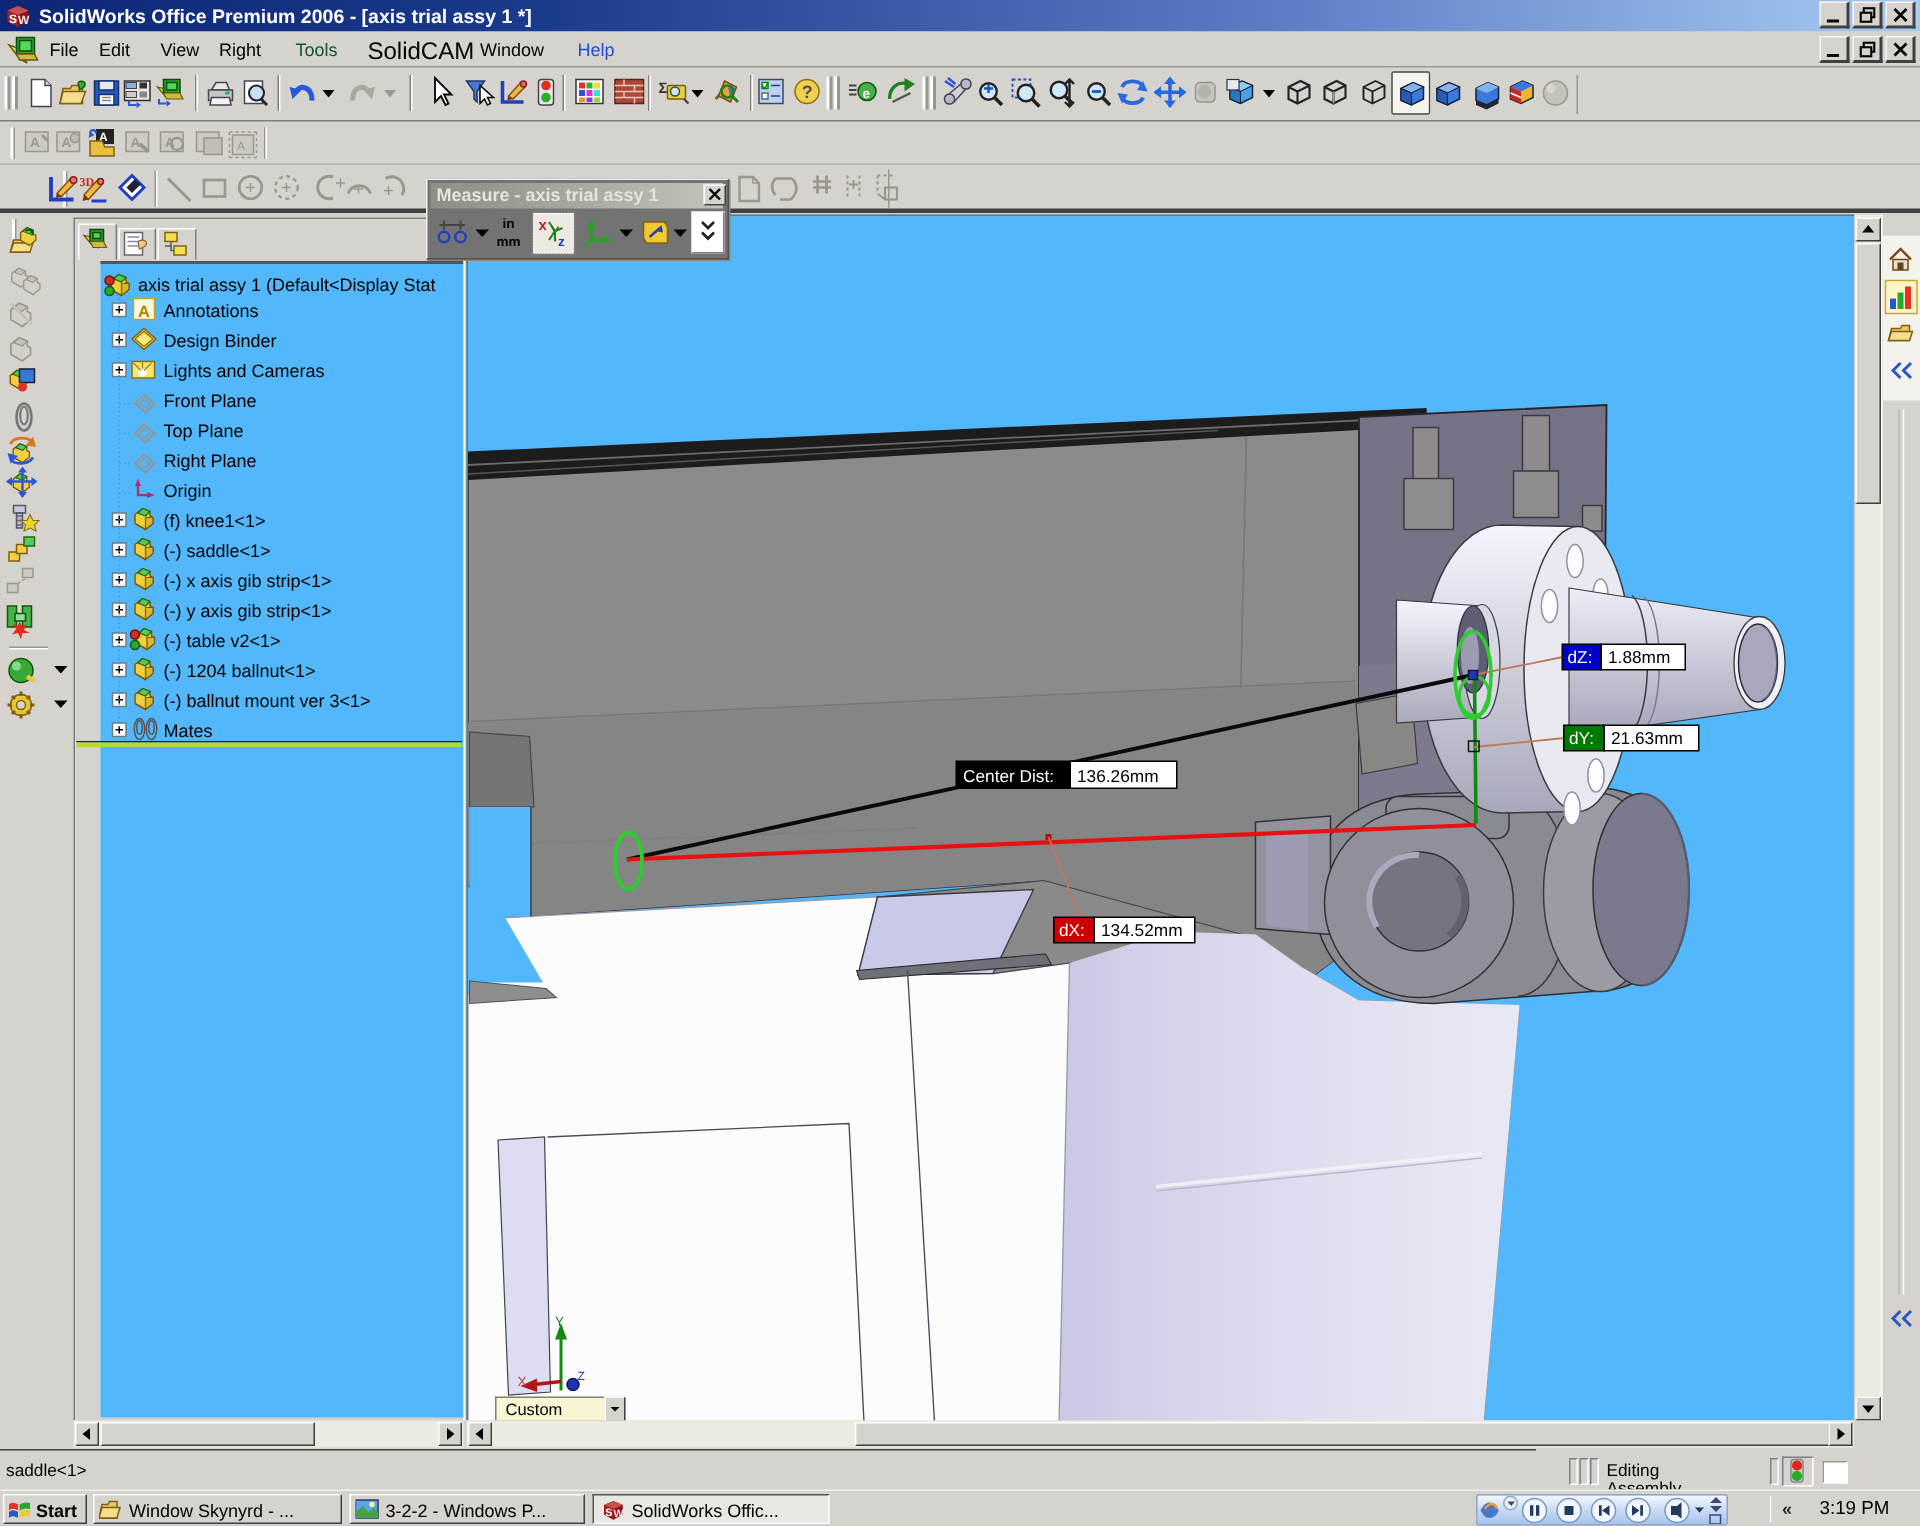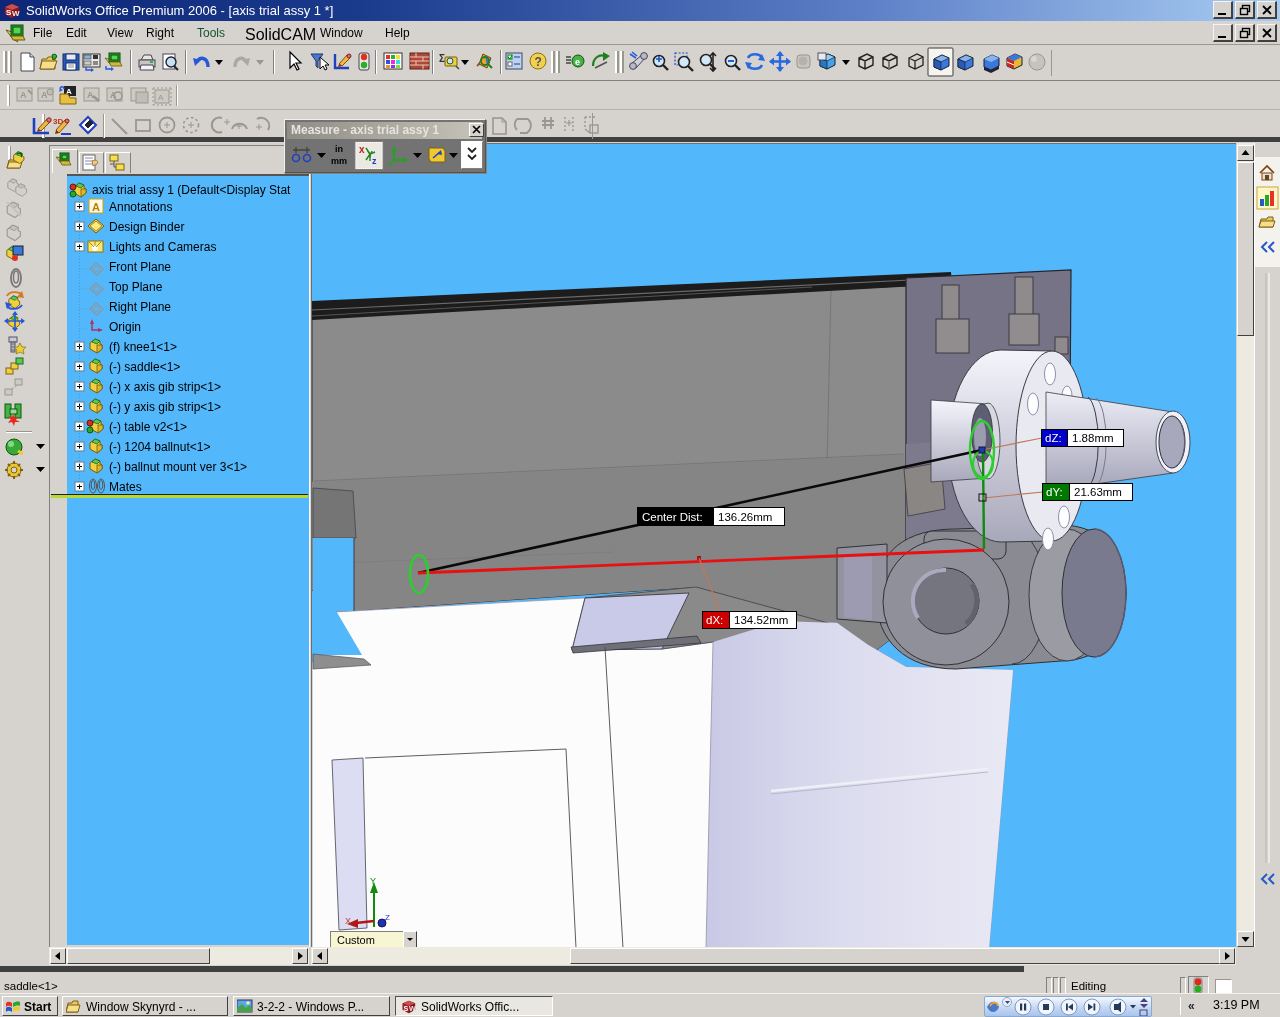"SolidWorks Office Premium 2006 -" div.abs { font-weight: normal -> bold }
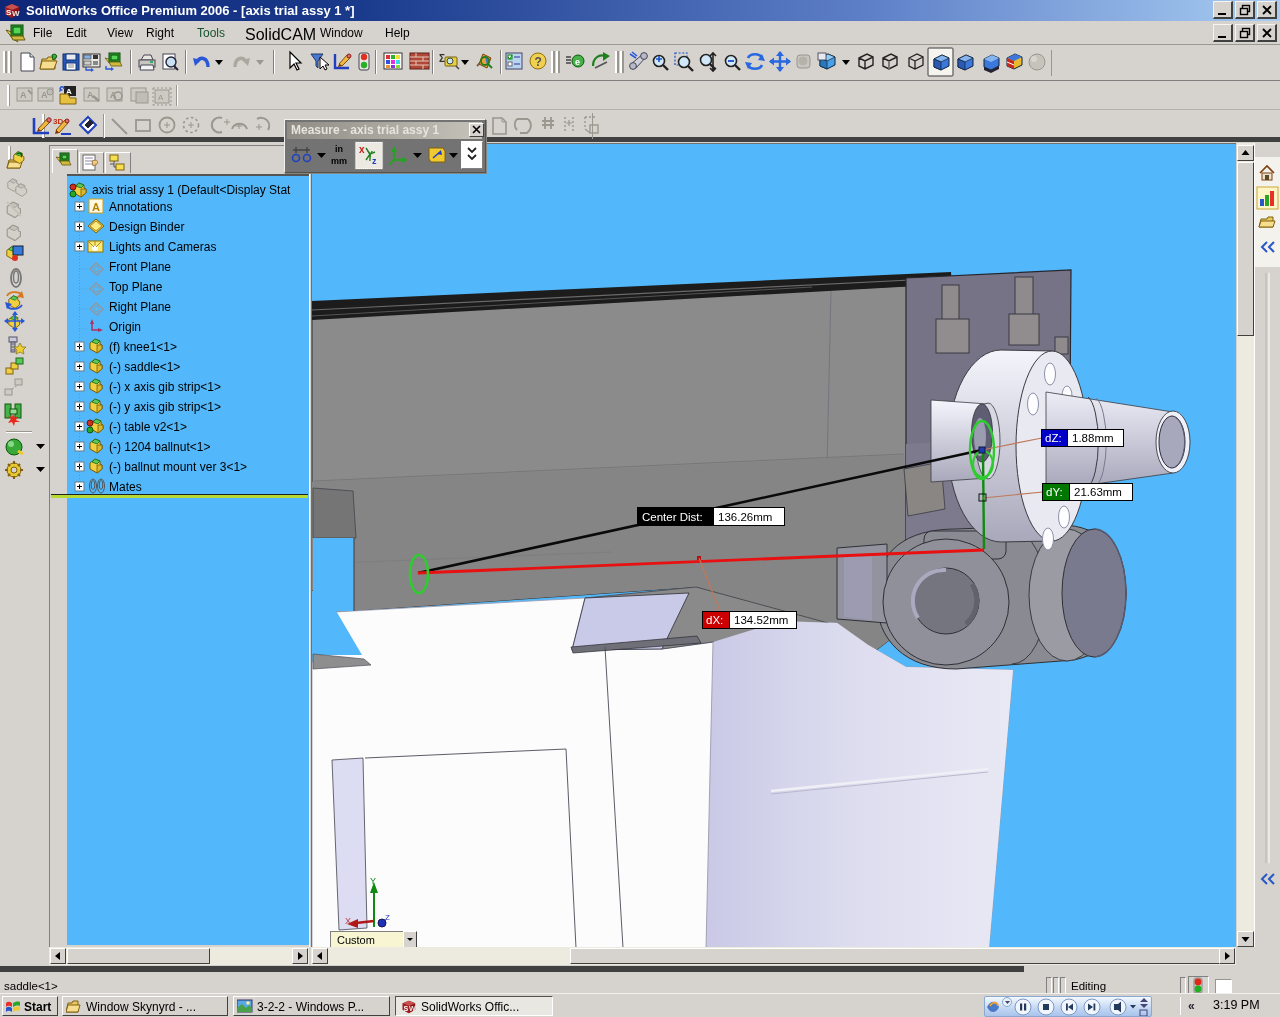"Help" div.abs { color: #000000 -> #1d4ed8 }
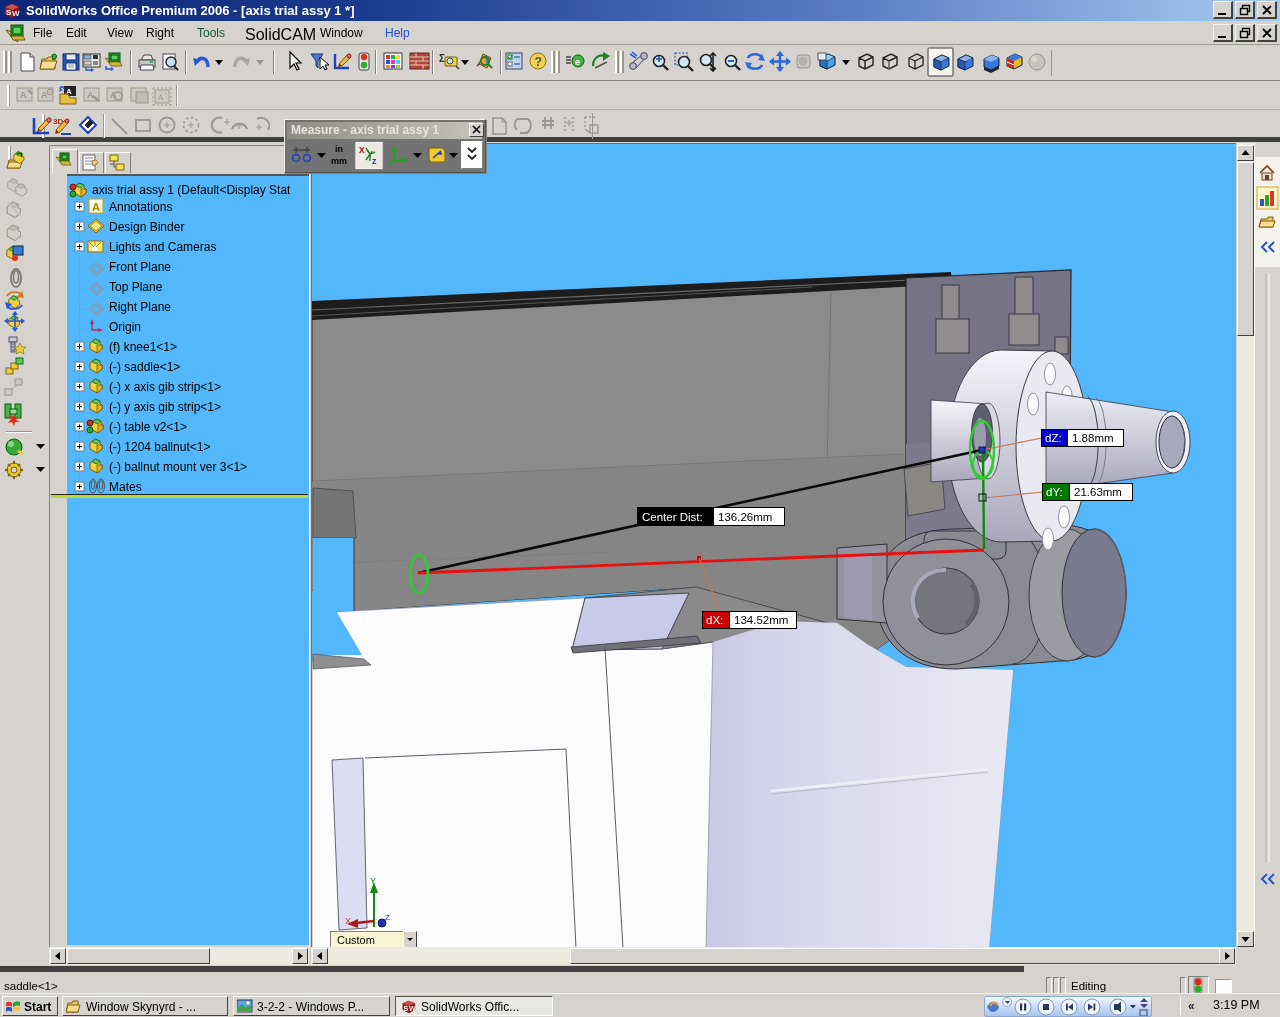"3D" div.abs { border-bottom: 5px solid #404040 -> 3px solid #404040; font-family: none -> Liberation Serif, serif }
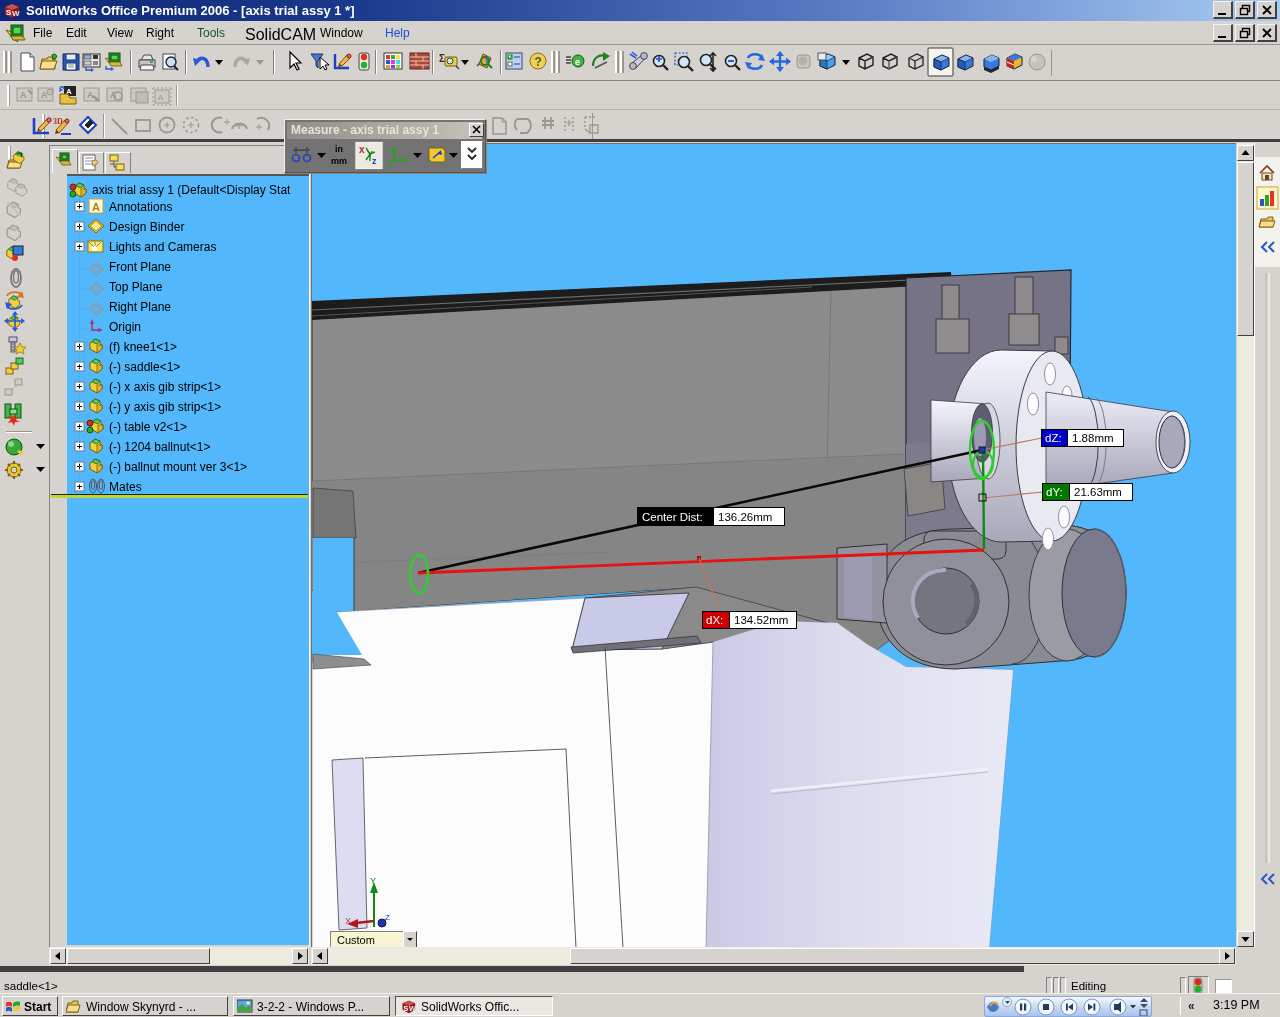"saddle<1>" div.abs { border-top: 6px solid #404040 -> 1px solid #404040 }
